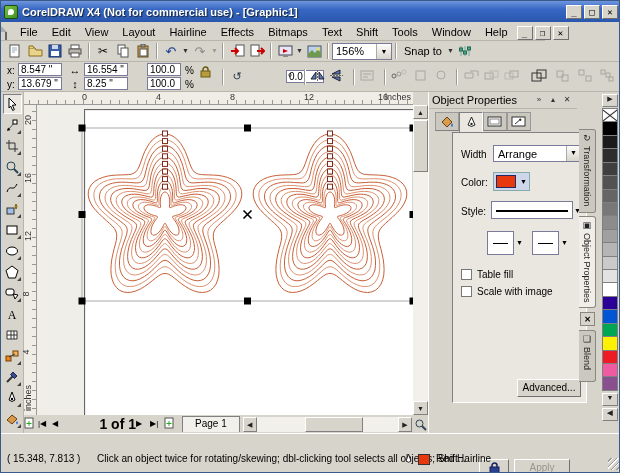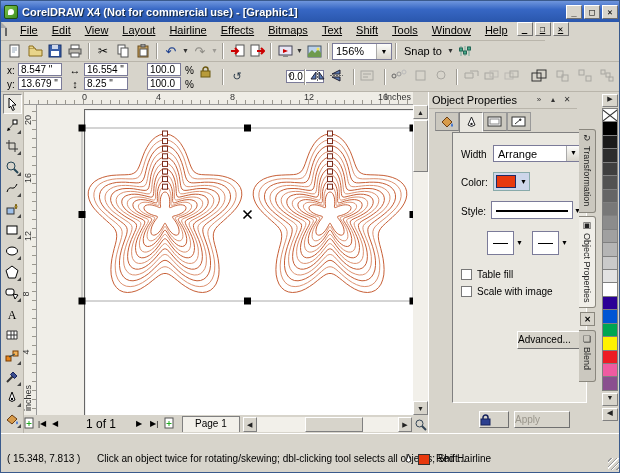"File" #menubar { align-items: flex-start -> flex-end; text-decoration: underline -> none }
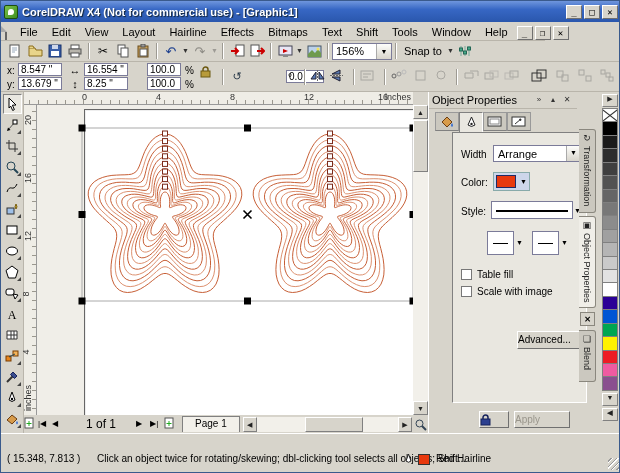"Advanced..." .push { margin-top: none -> 48px; text-align: left -> center }
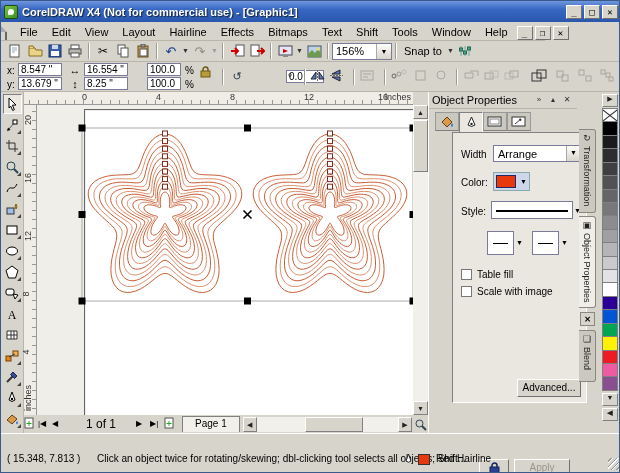"1 of 1" #pageinfo { font-size: 12px -> 14px; font-weight: none -> bold; text-align: center -> right }
